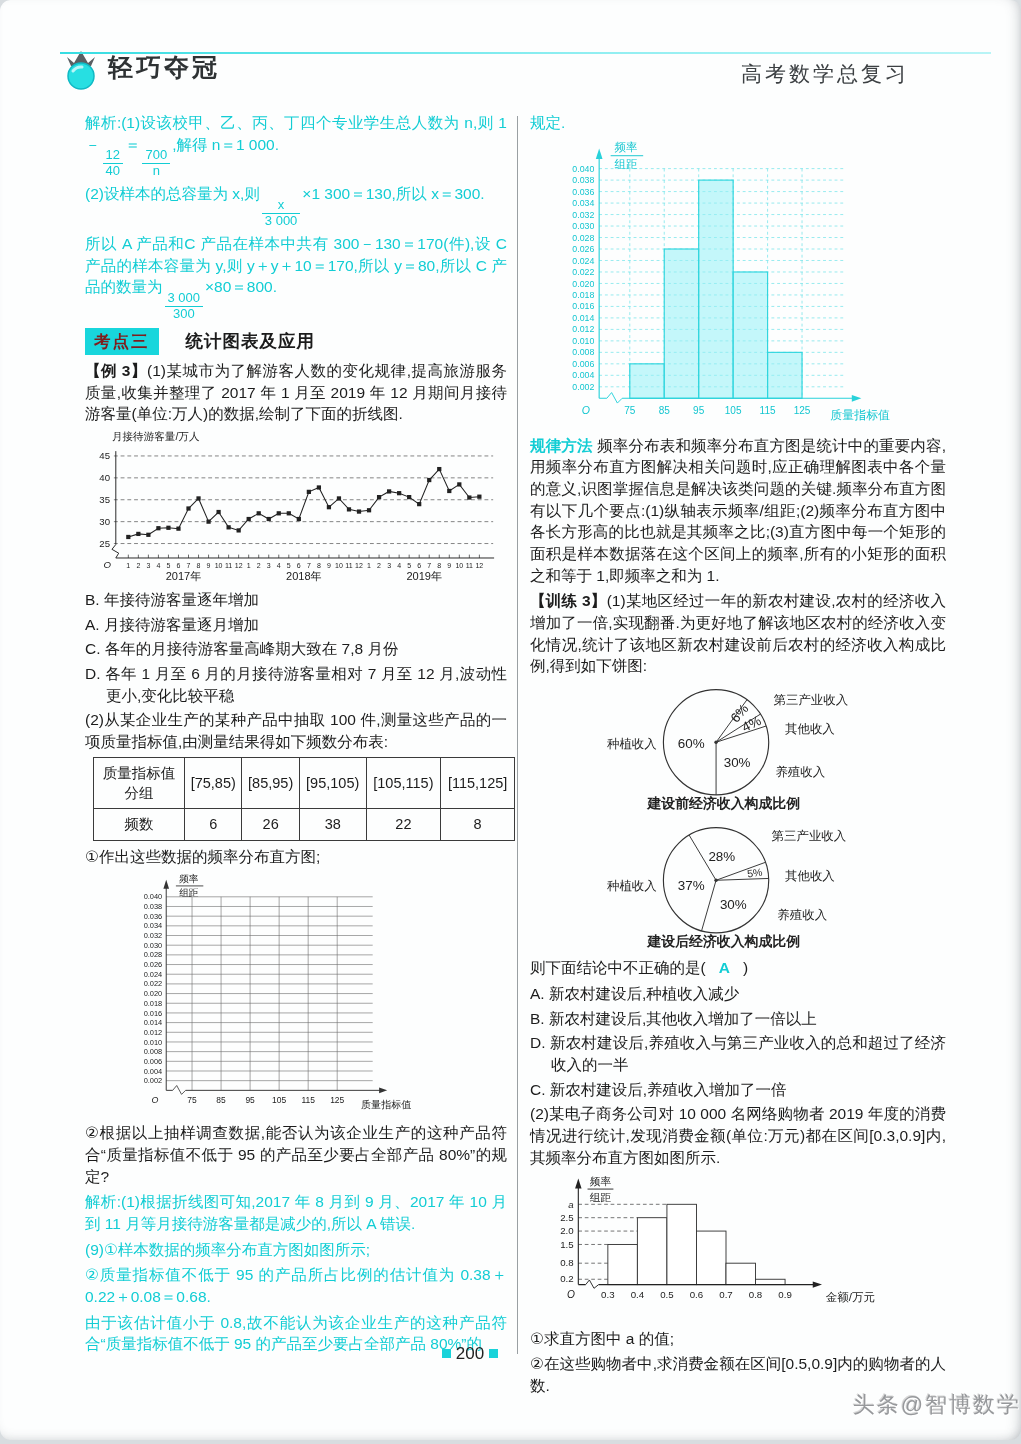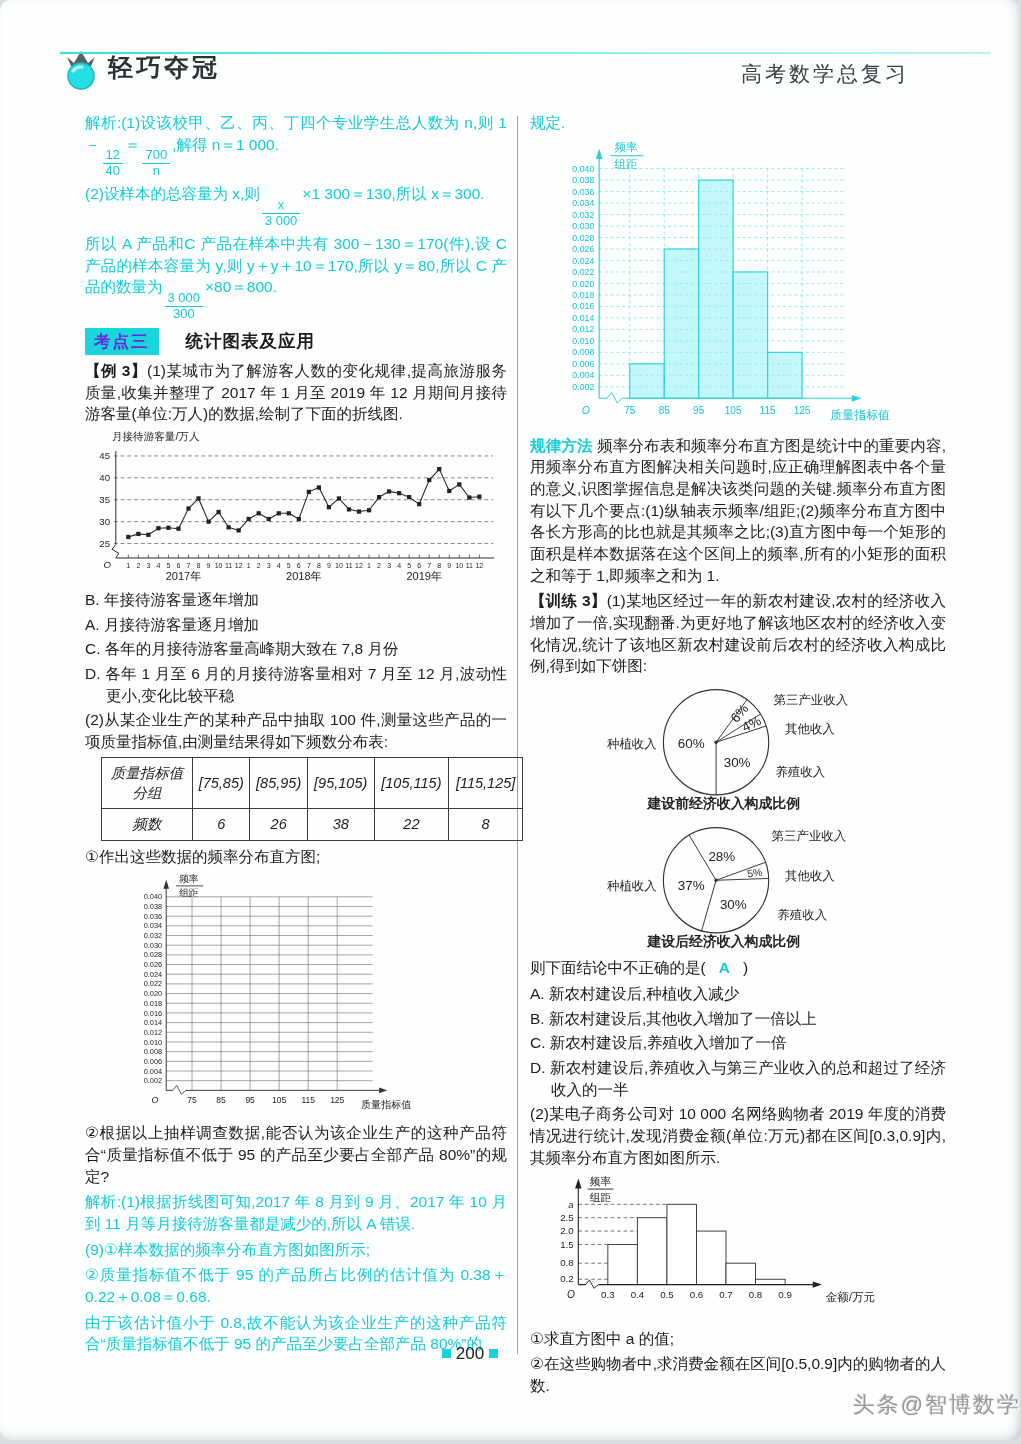"考点三" .badge { color: #6d28d9 -> #7f1d1d }
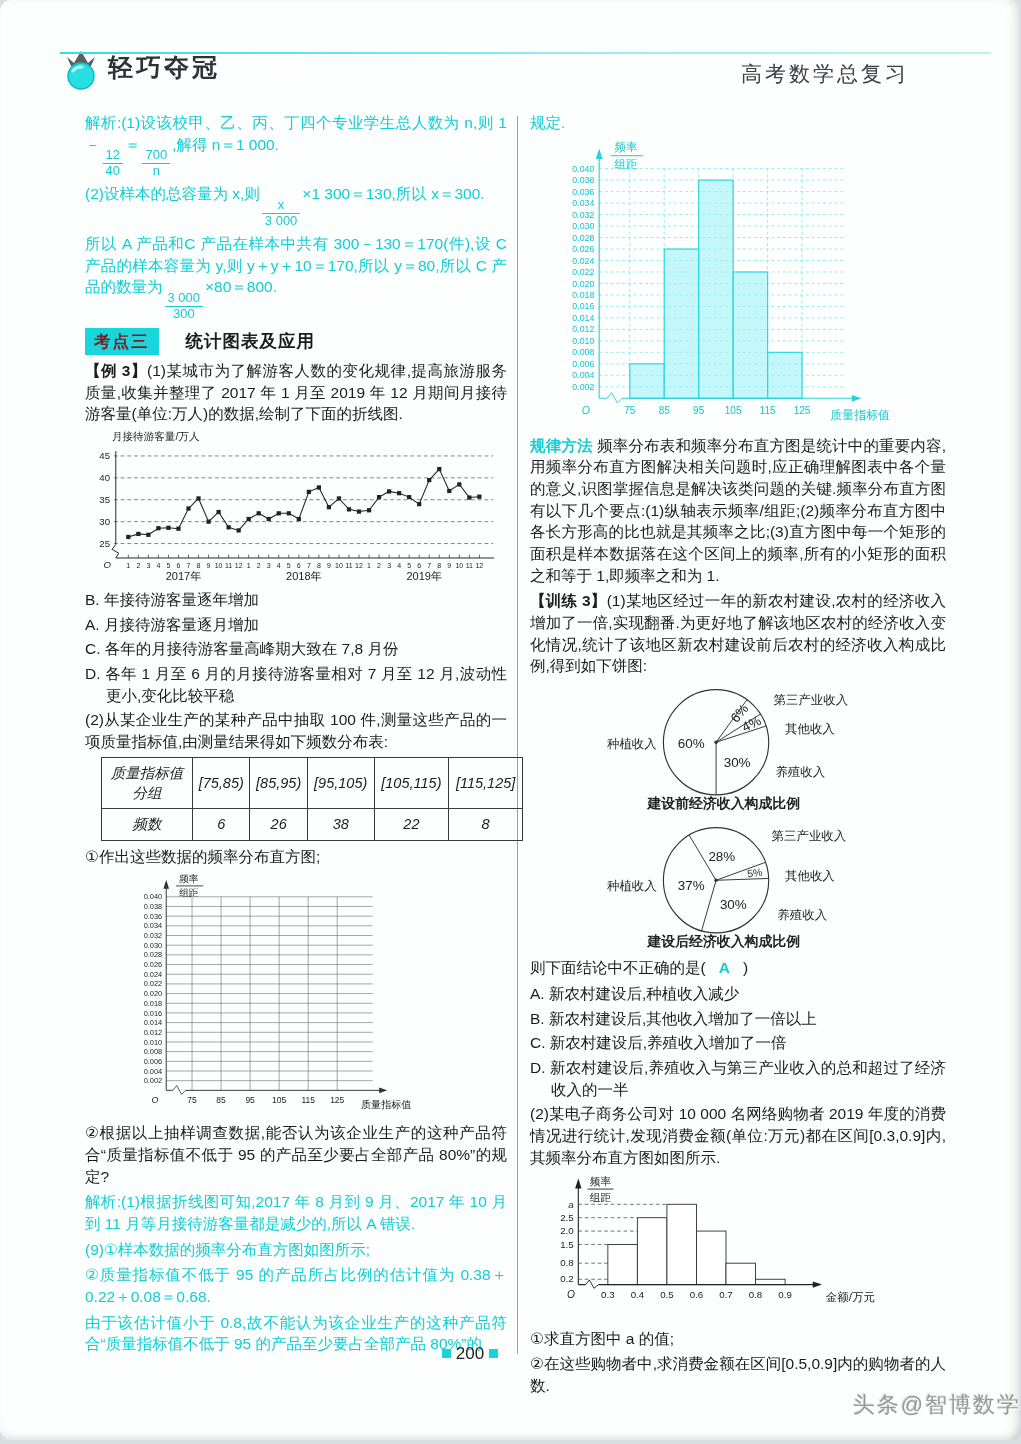"质量指标值分组" table.freq { font-style: italic -> none; margin: 3px 0 5px 16px -> 3px 0 5px 8px }
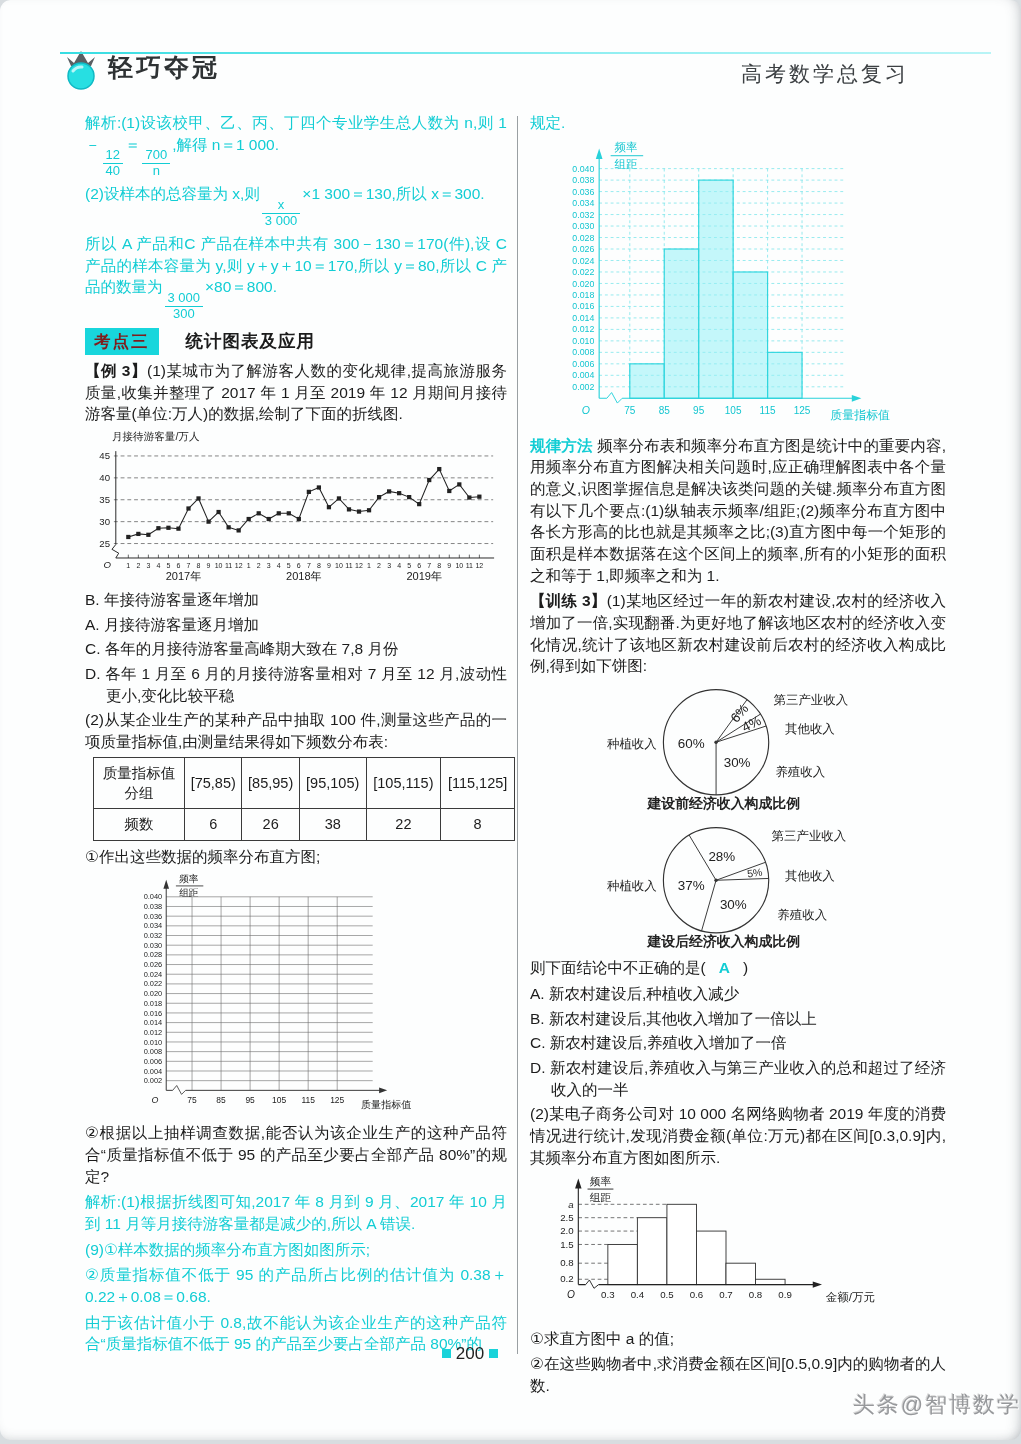"C. 新农村建设后,养殖收入增加了一倍" p { order: before "D. 新农村建设后,养殖收入与第三产业收入的总和超过了经济收入的一半" -> after "D. 新农村建设后,养殖收入与第三产业收入的总和超过了经济收入的一半" }
